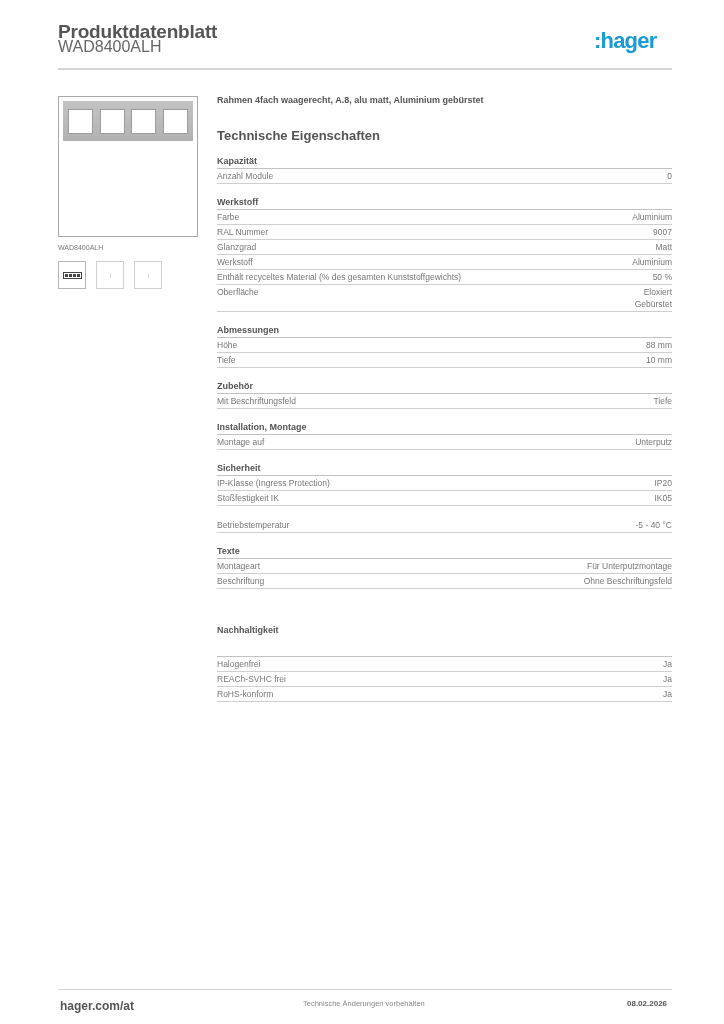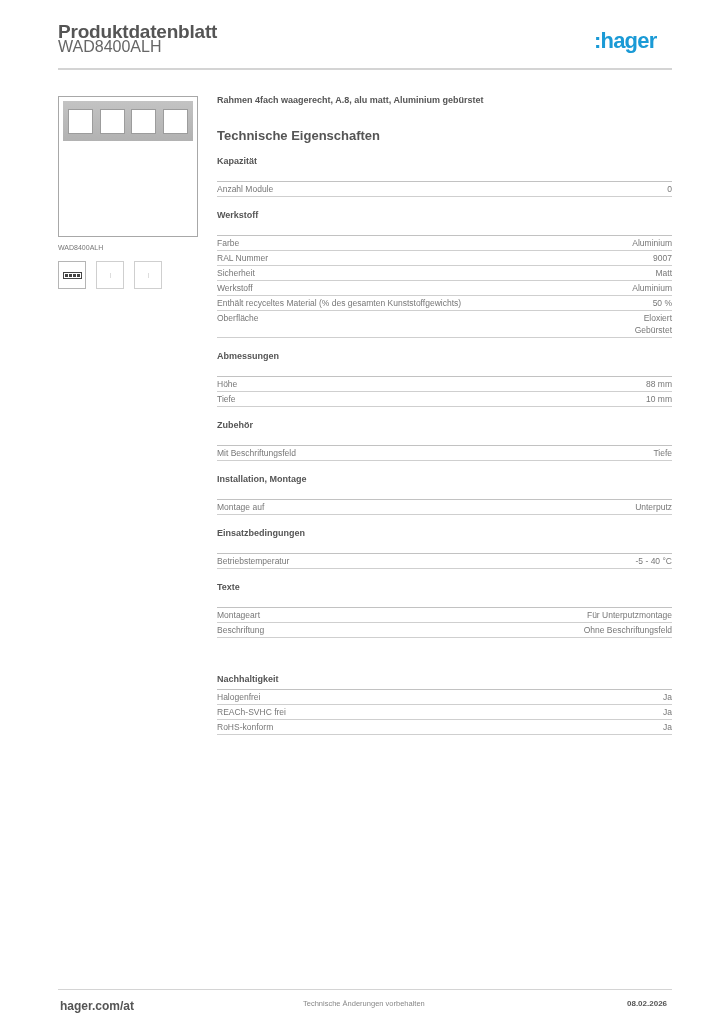"Kapazität" .section-title { padding-bottom: 14px -> 1px }
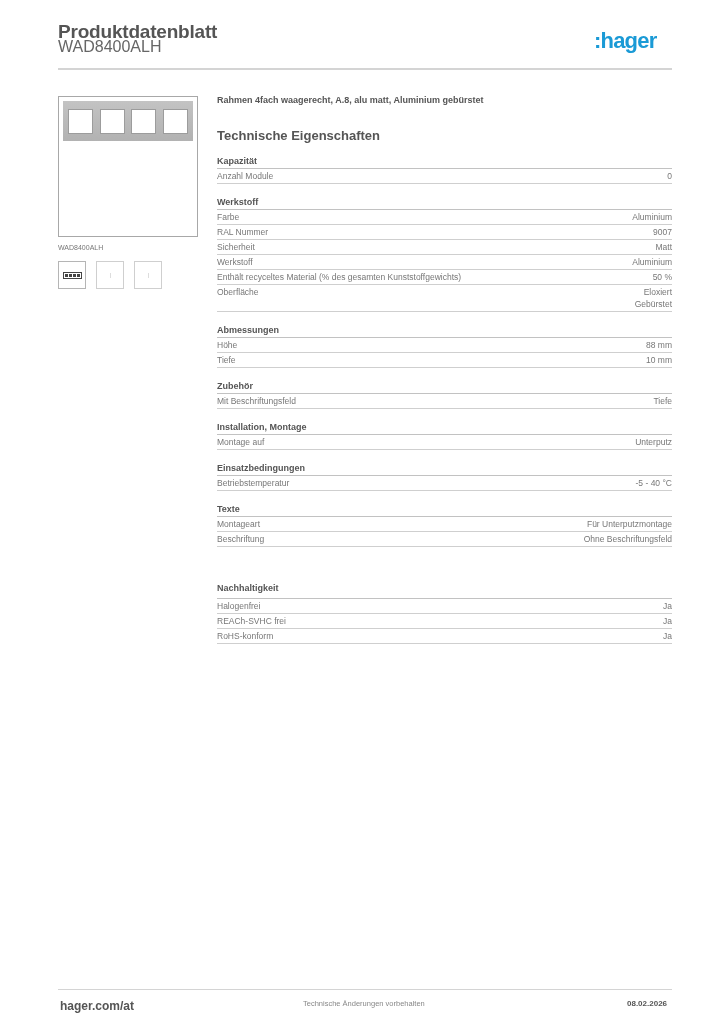"Sicherheit" span { text: Sicherheit -> Glanzgrad }
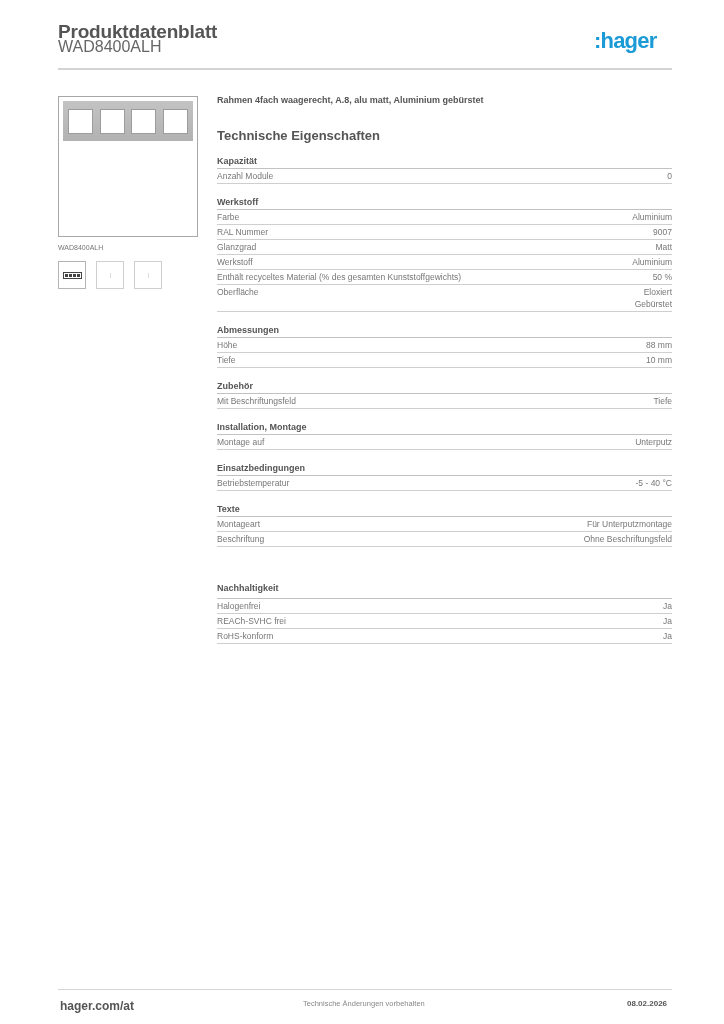"Sicherheit" div.section { html: none -> <div> <div>Sicherheit</div> <div> <span>IP-Klasse (Ingress Protection)</span> <span>IP20</span> </div> <div> <span>Stoßfestigkeit IK</span> <span>IK05</span> </div> </div> }
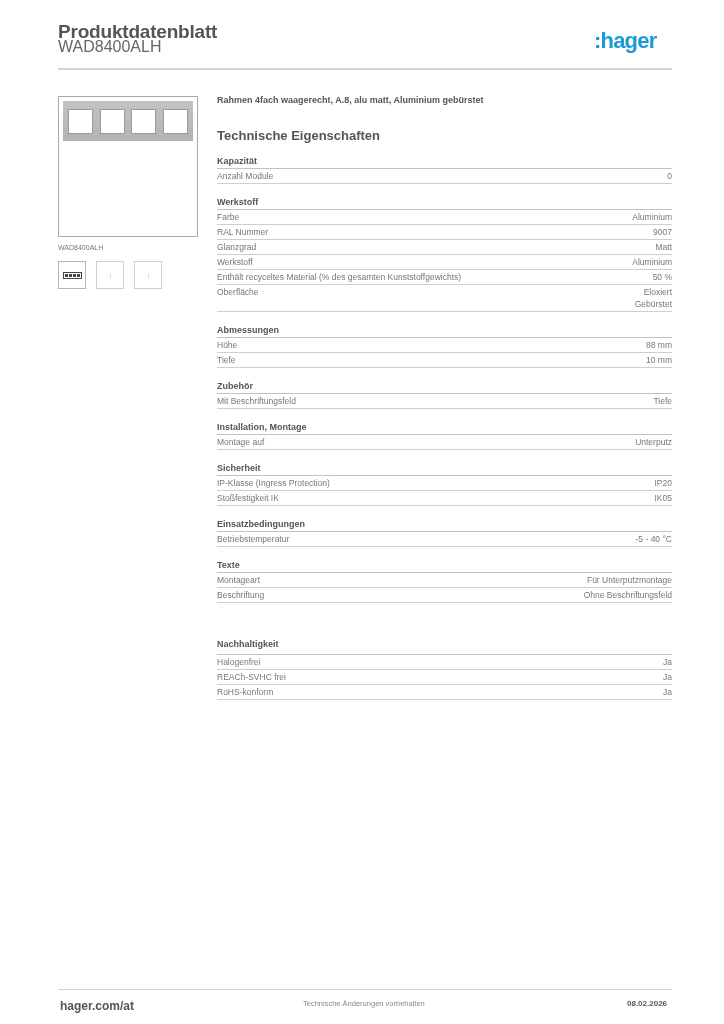"Einsatzbedingungen" div.section-title { html: <div>Einsatzbedingungen</div> -> none }
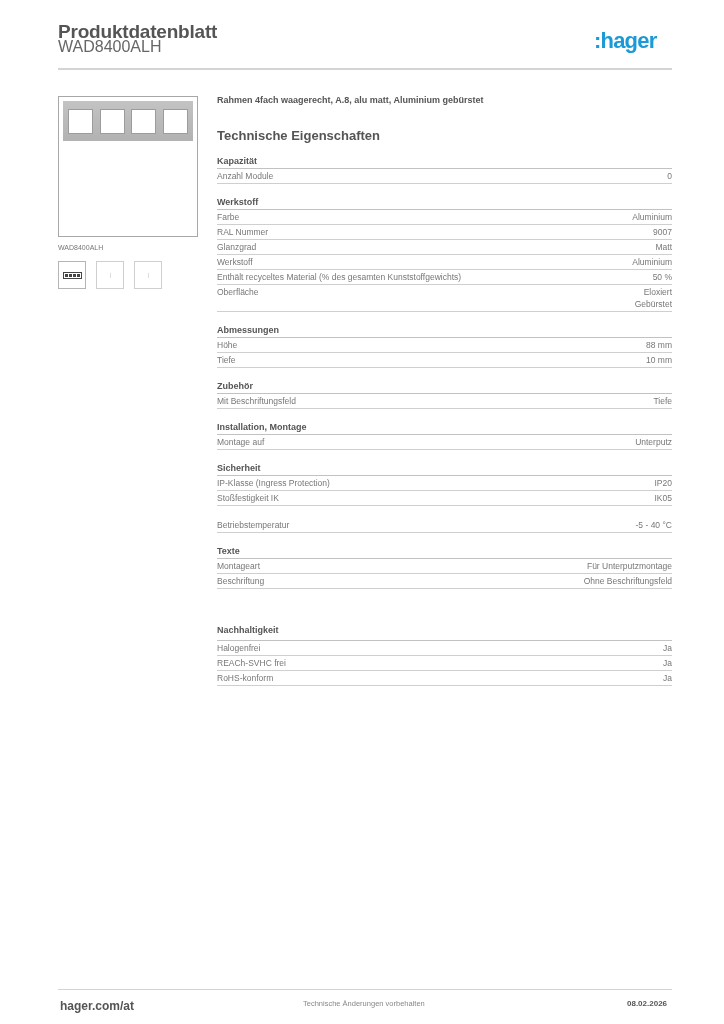"Nachhaltigkeit" div.section-title { padding-bottom: 4px -> 20px }
